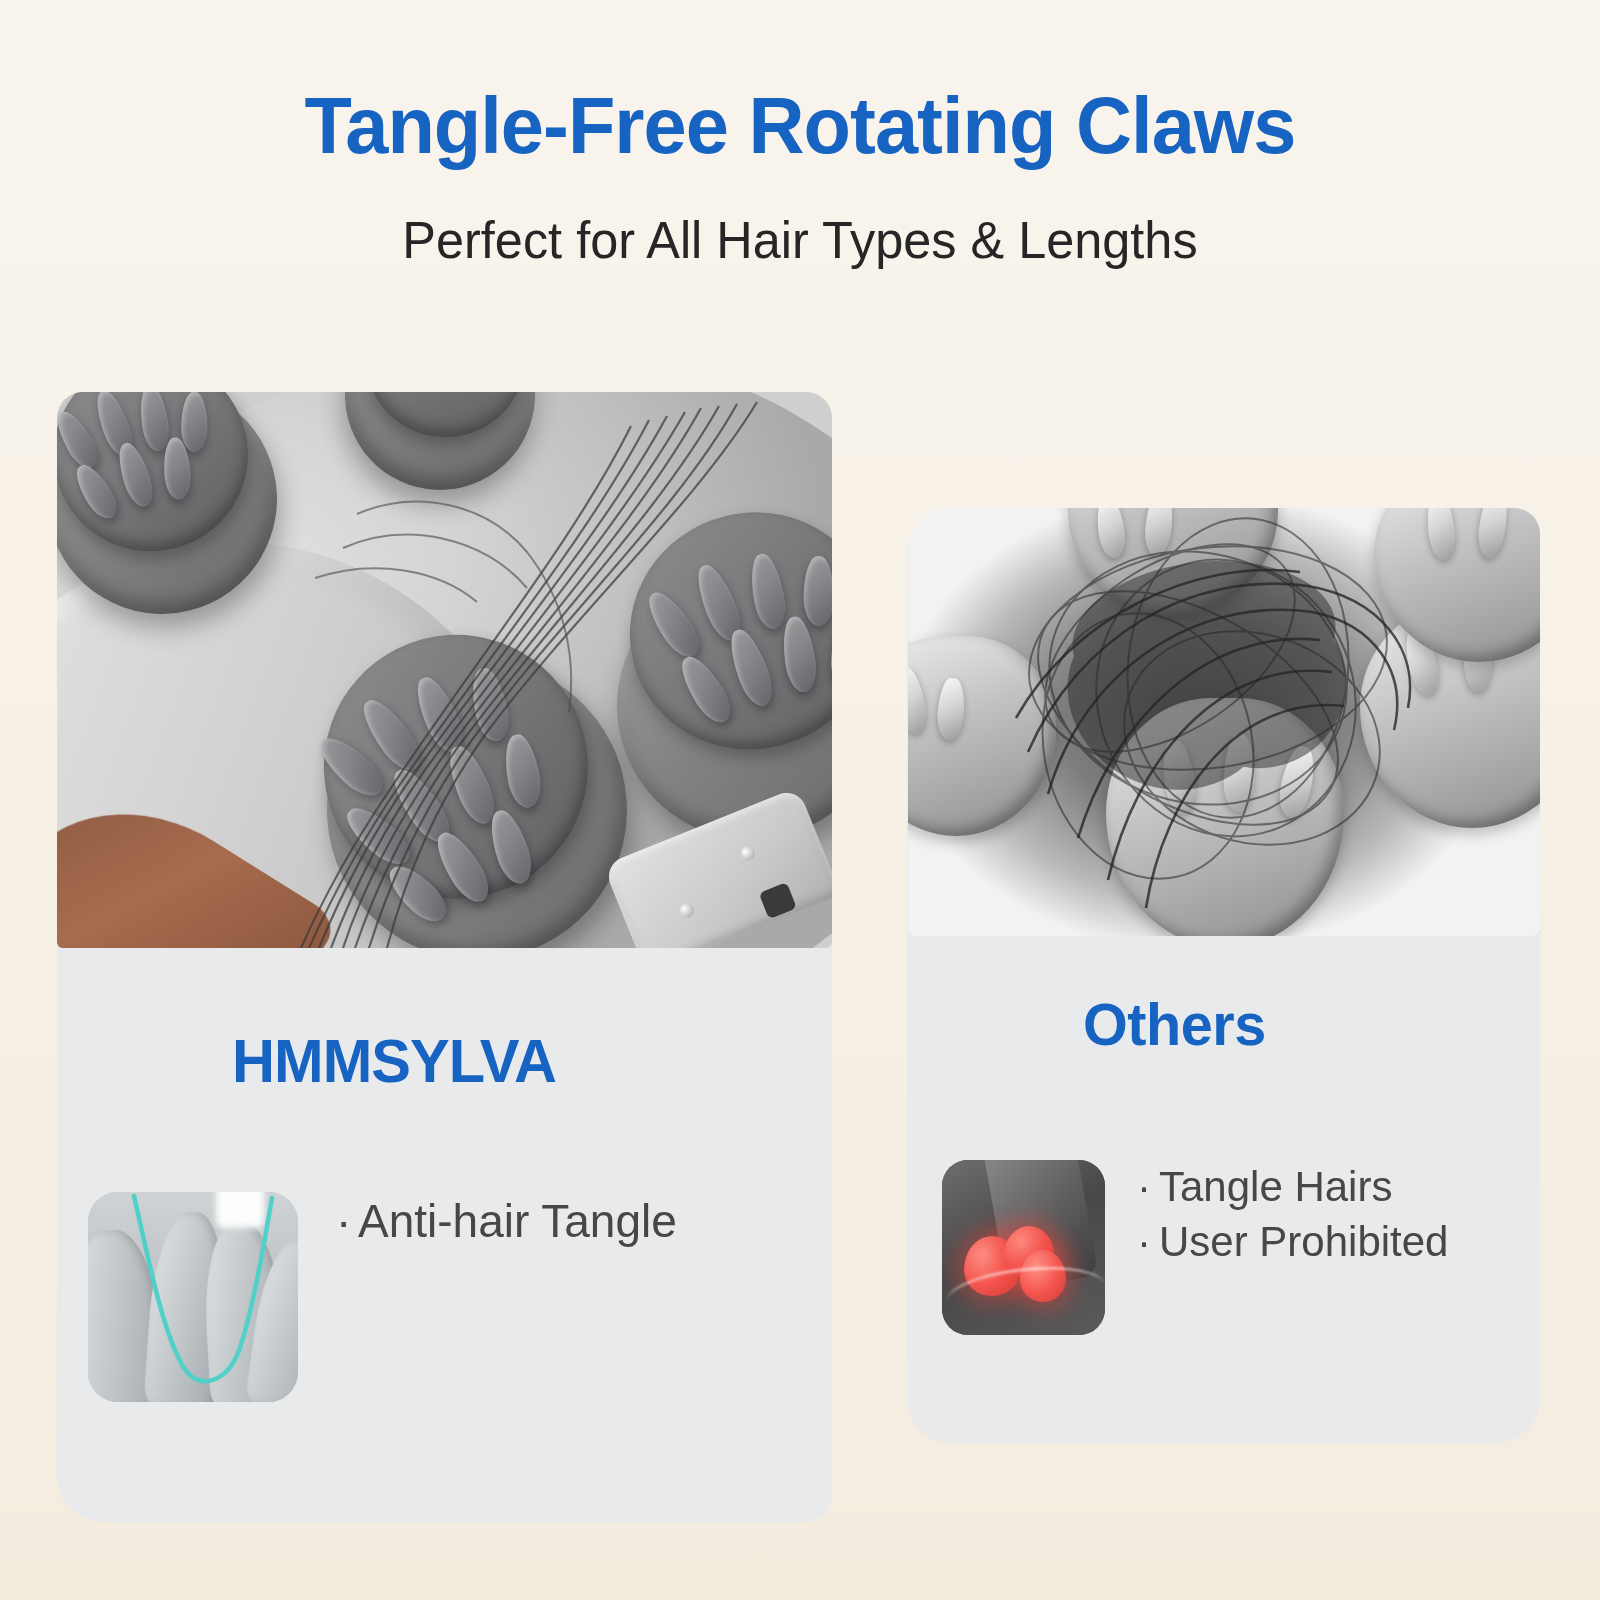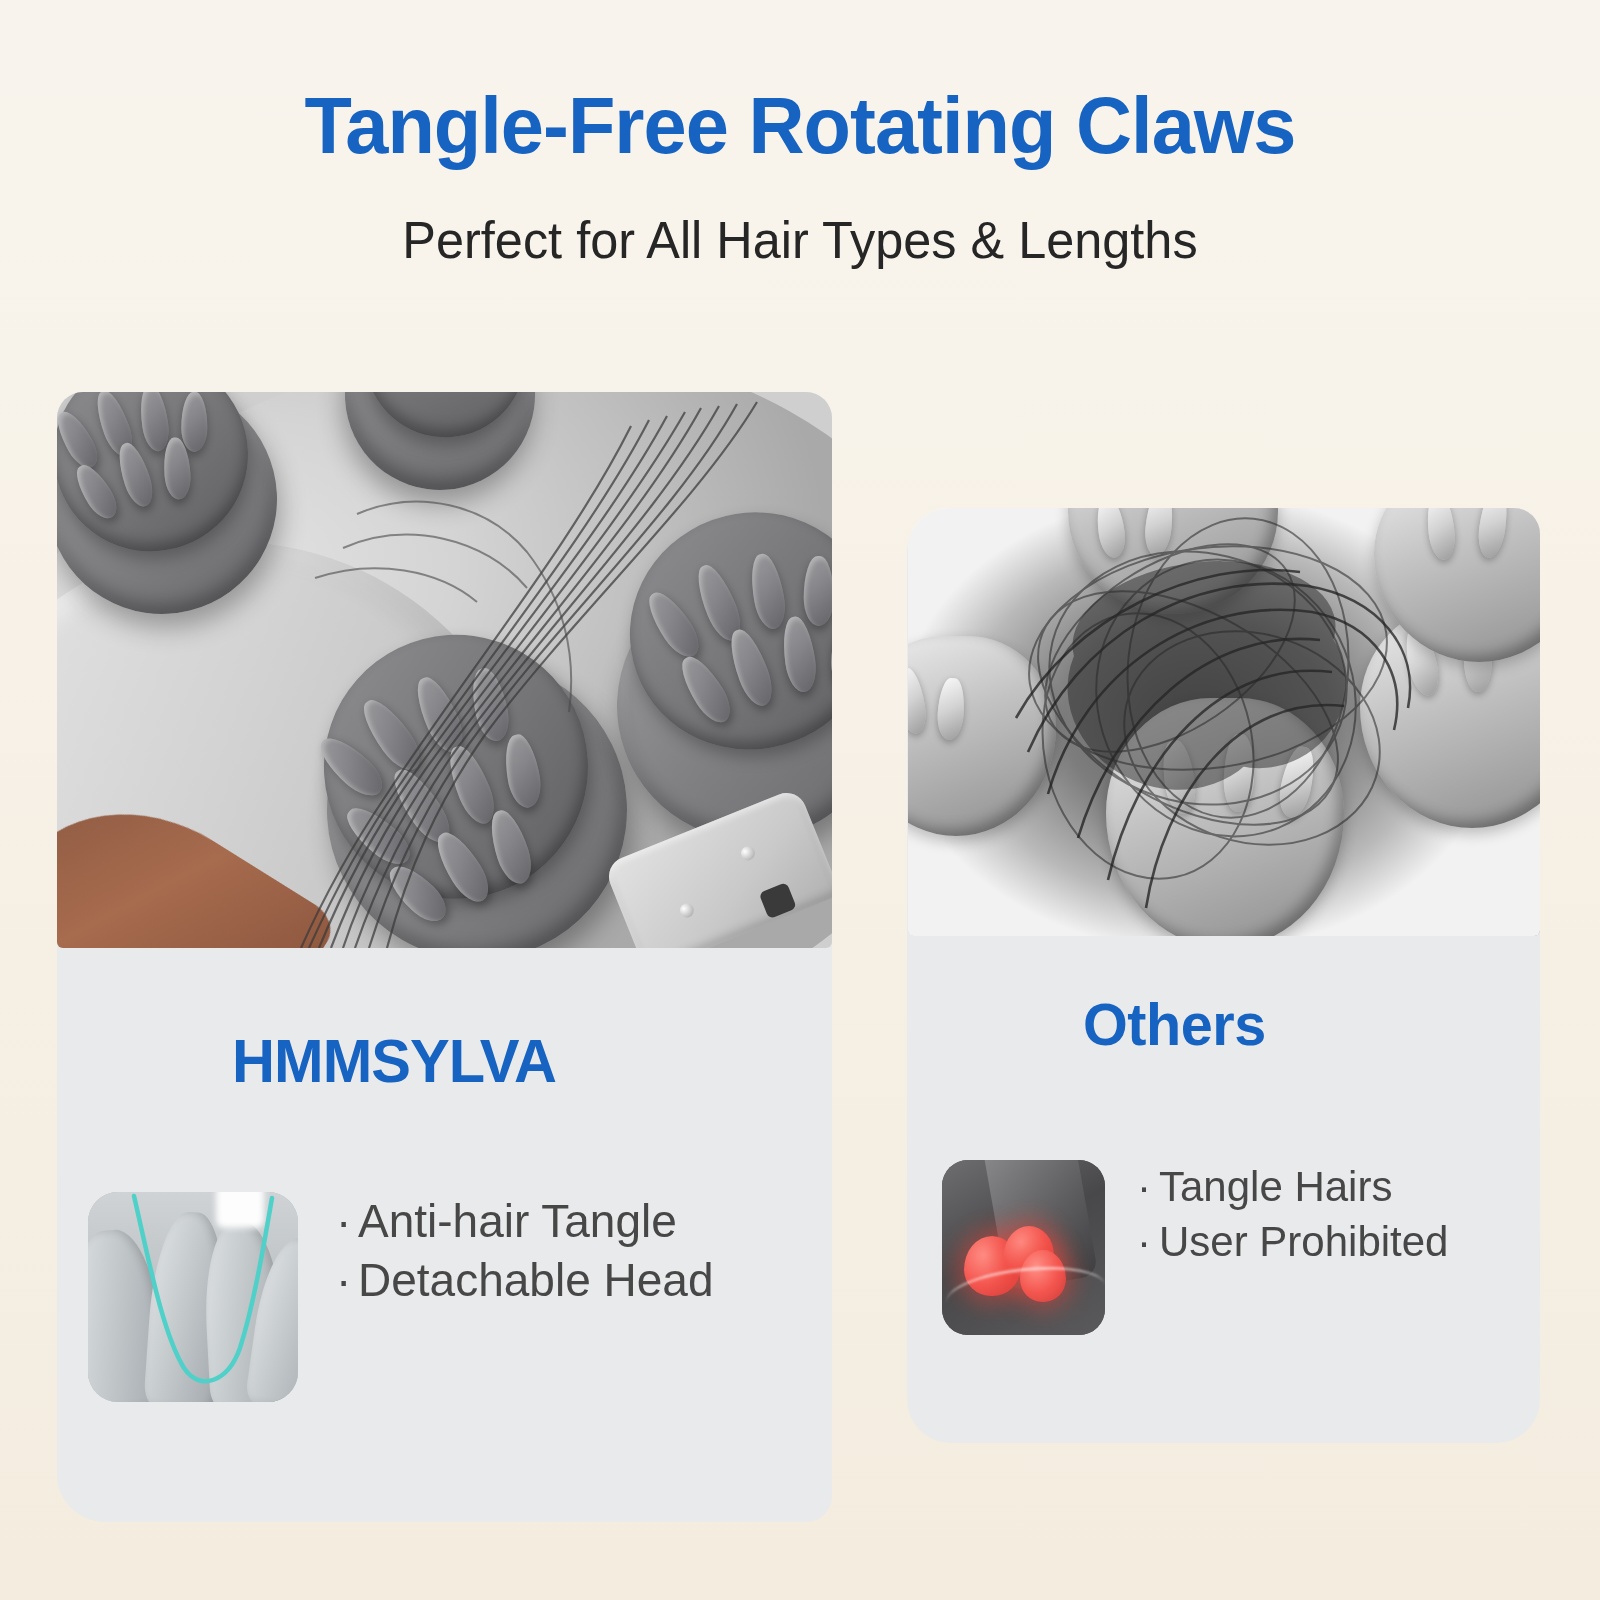"· Detachable Head" span.bullet-line { html: <span><span>·</span><span>Detachable Head</span></span> -> none }
